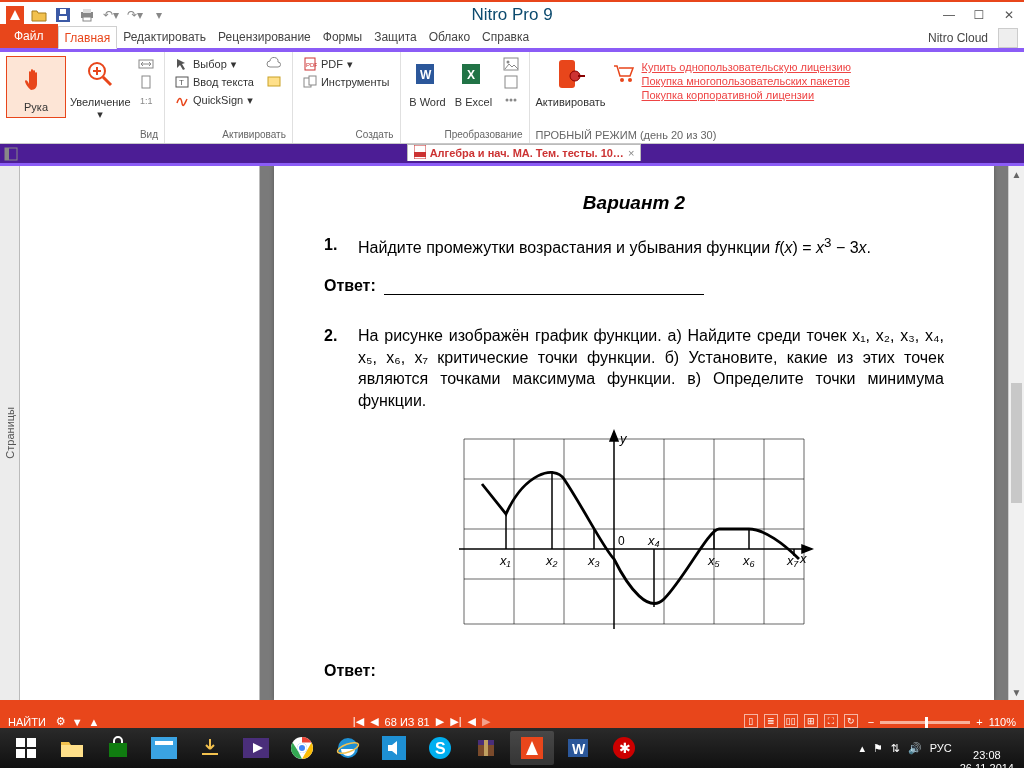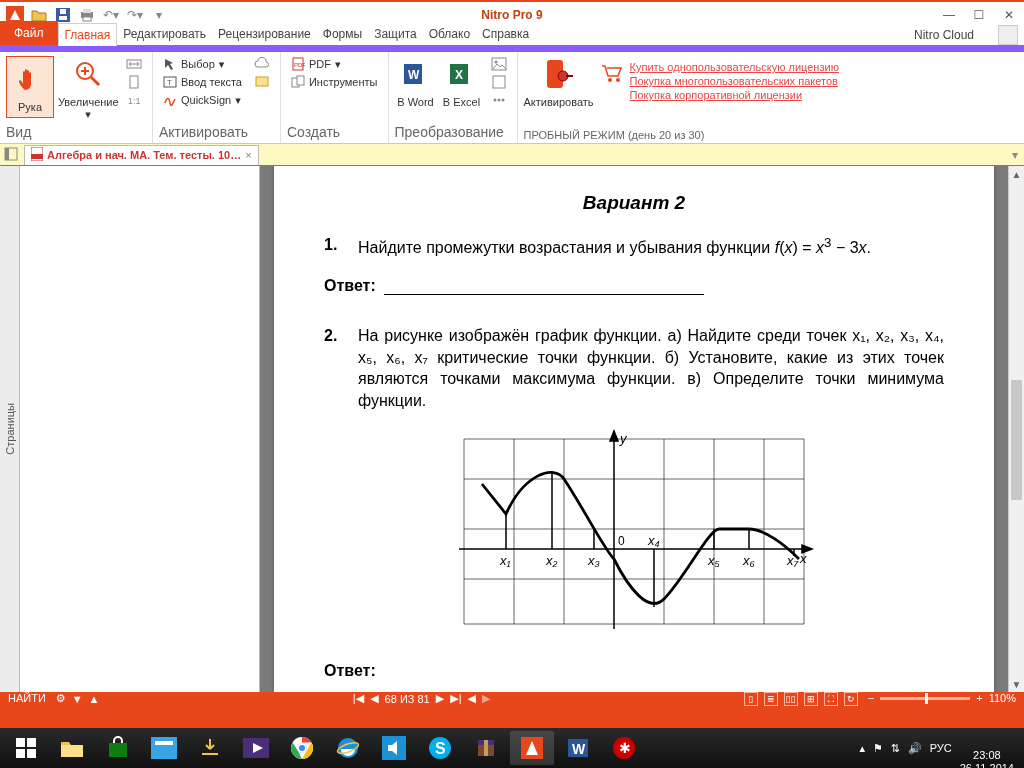"Nitro Pro 9" .app-title { color: #c2410c -> #0c4a6e; font-size: 12px -> 17px; font-weight: bold -> none }
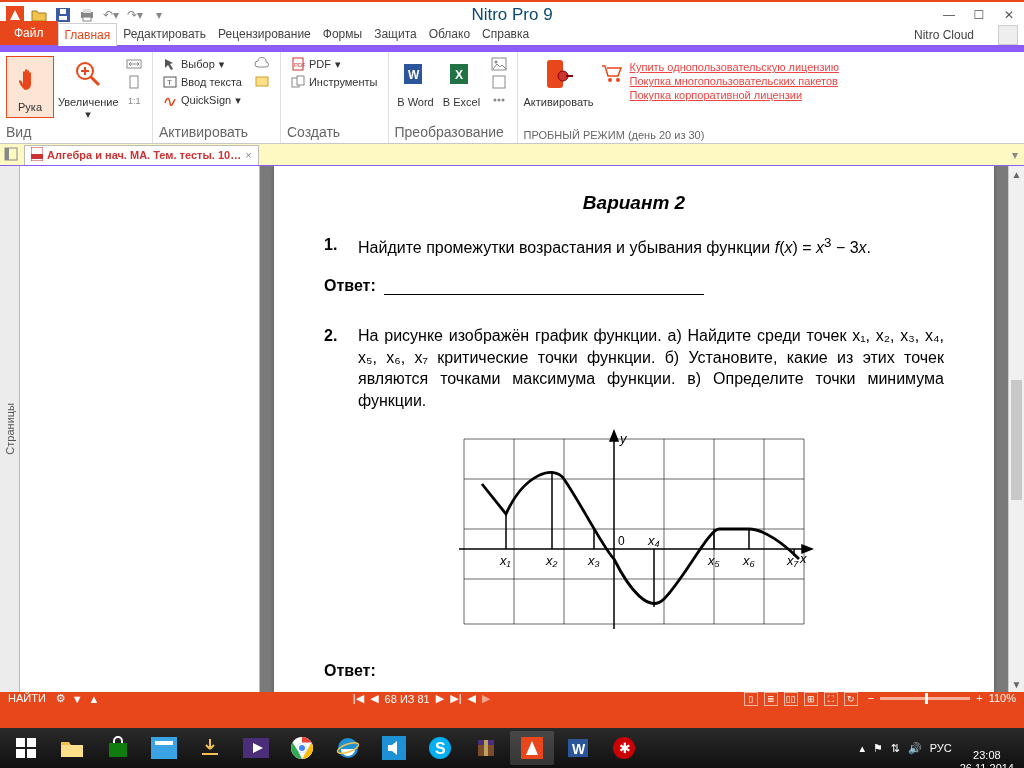"Файл" .tabs { border-bottom: 7px solid #8b5cf6 -> 4px solid #8b5cf6 }
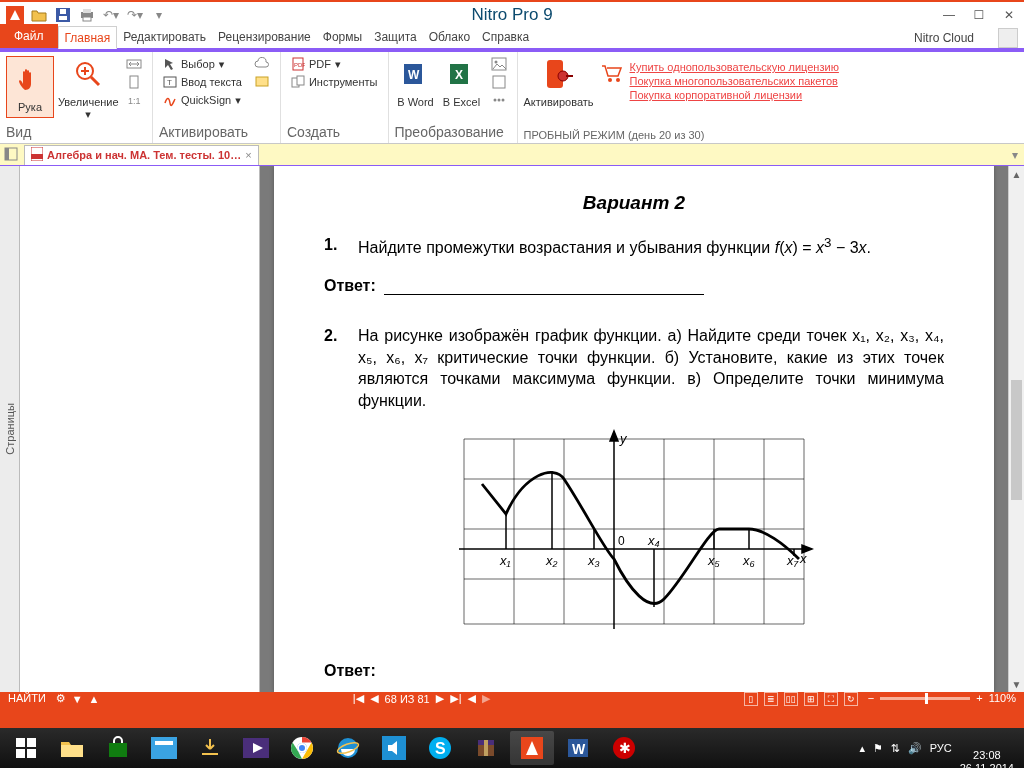"Nitro Cloud" .cloud { gap: 24px -> 10px }
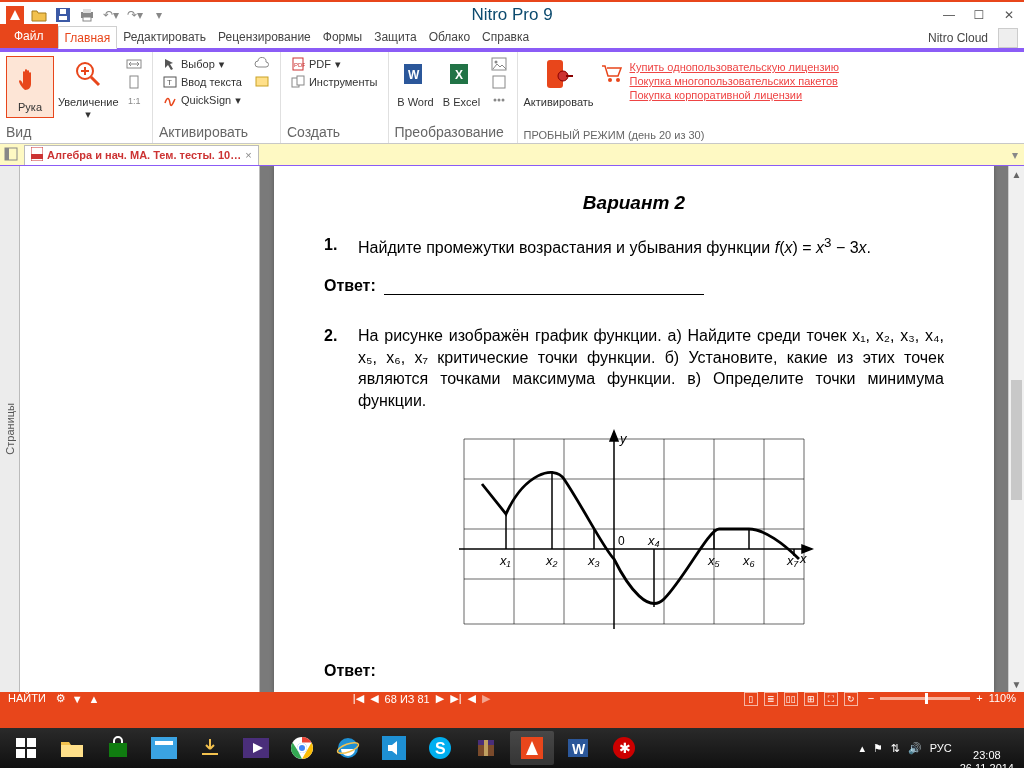"Рука" .big-btn { width: 48px -> 60px }
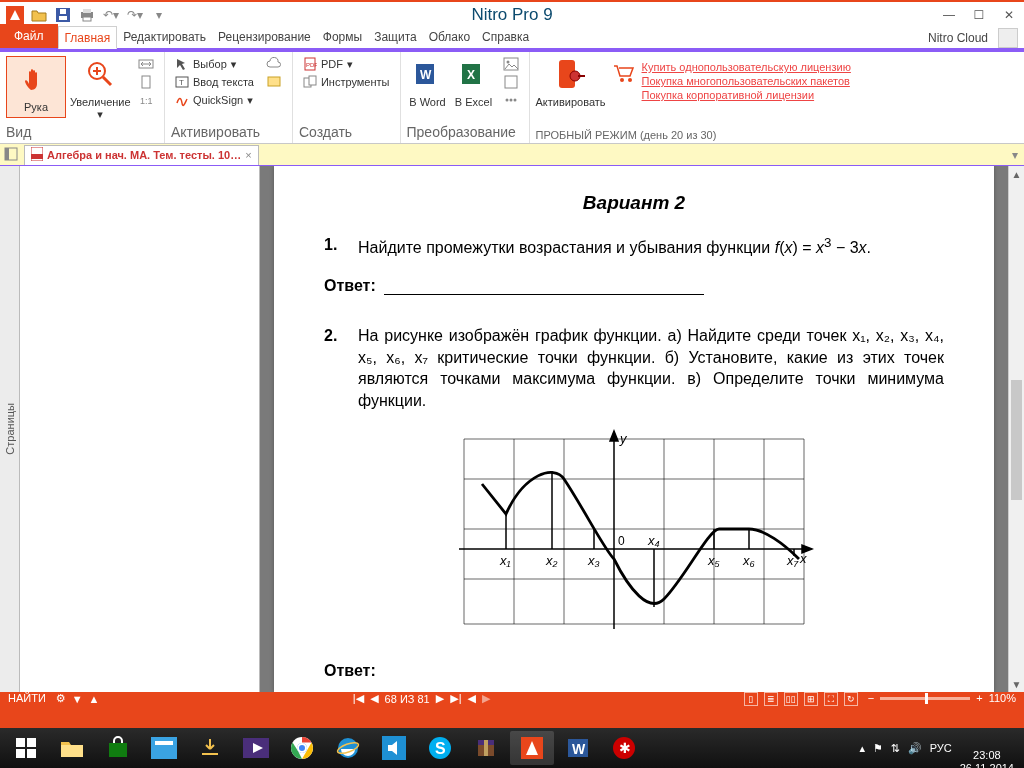"Вид" .group-label { font-size: 14px -> 10px; text-align: left -> right }
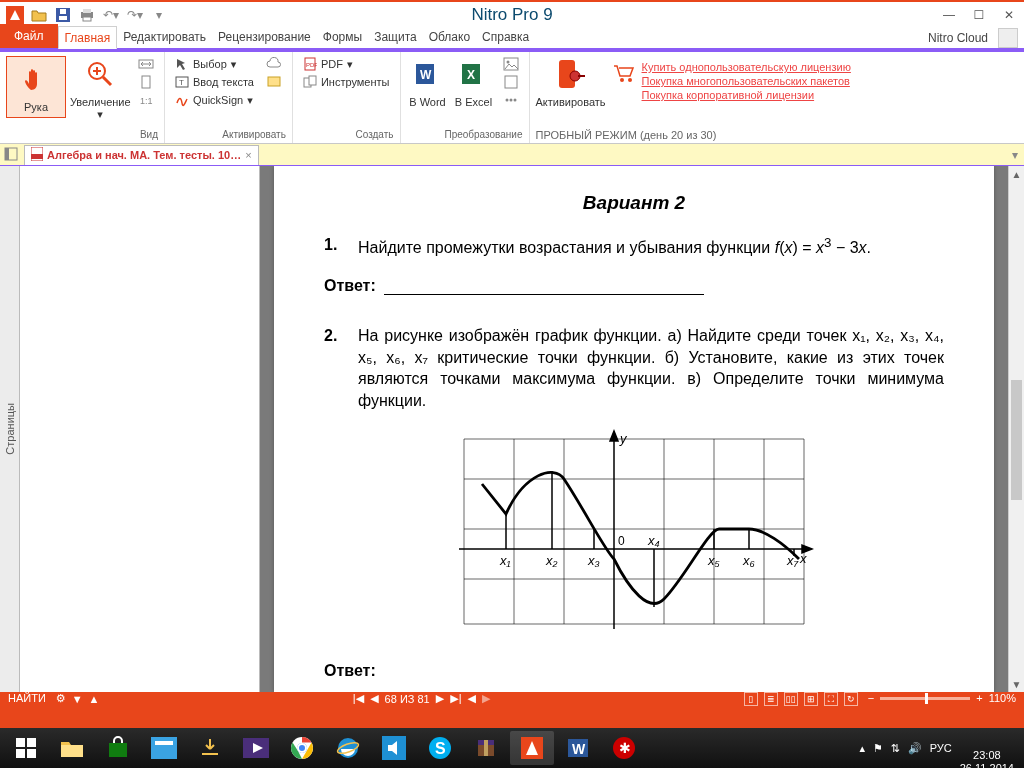"Алгебра и нач. МА. Тем." .doctabs { background: #fef9c3 -> #4c1d95; border-bottom: 1px solid #8b5cf6 -> 3px solid #8b5cf6; flex-direction: none -> column }
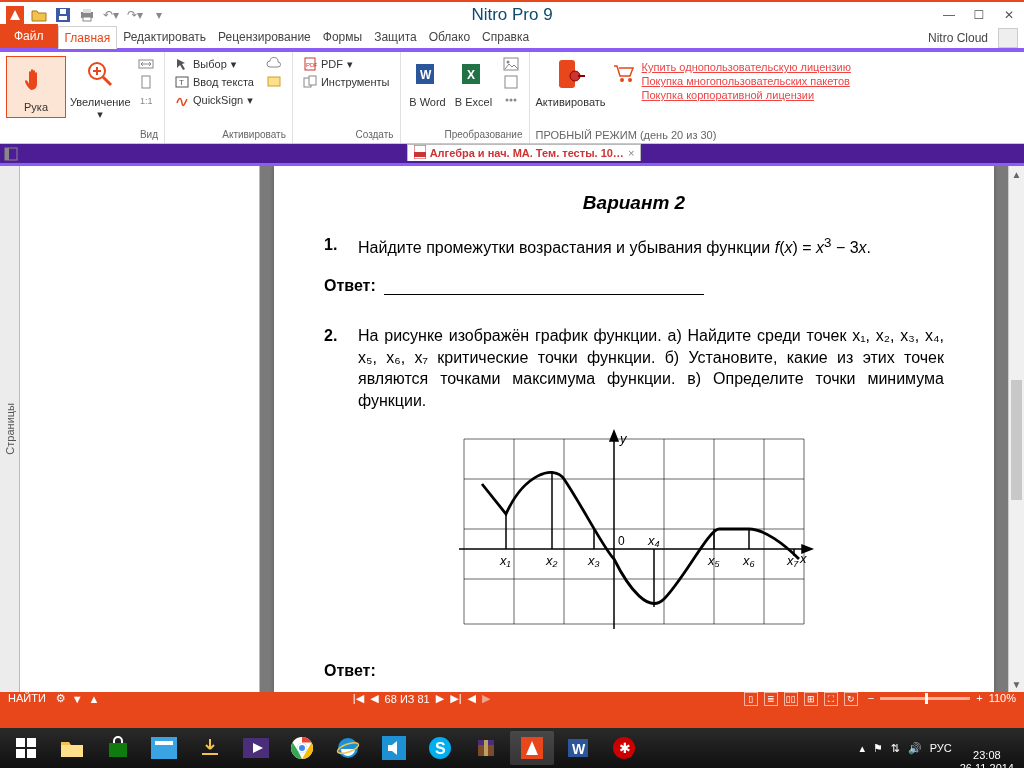"НАЙТИ" .statusbar { align-items: flex-start -> flex-end; height: 36px -> 28px }
